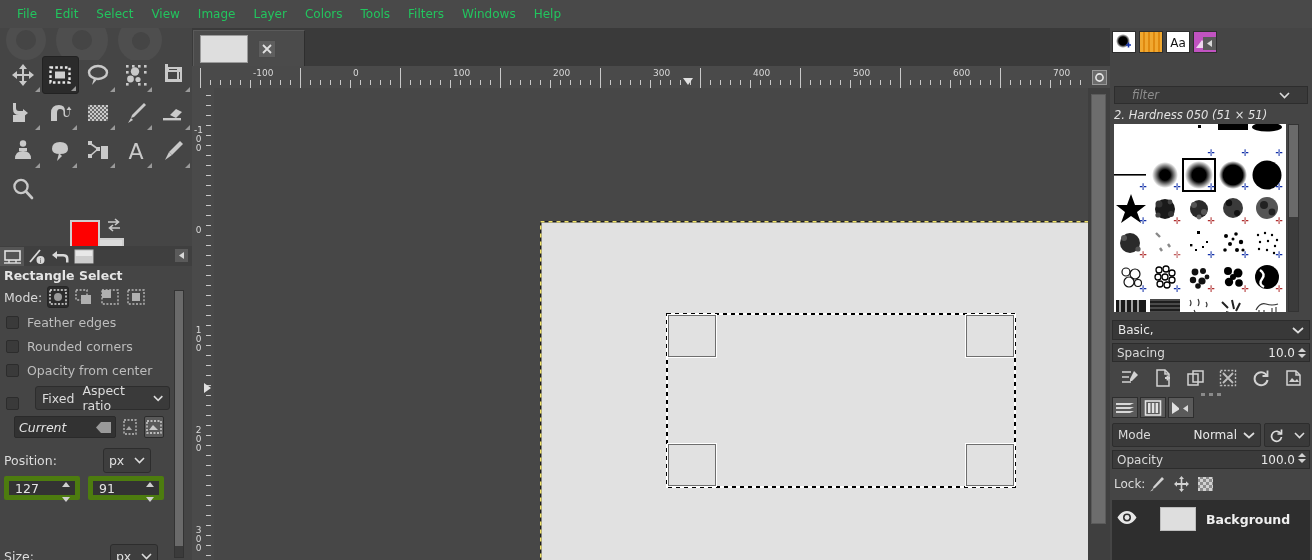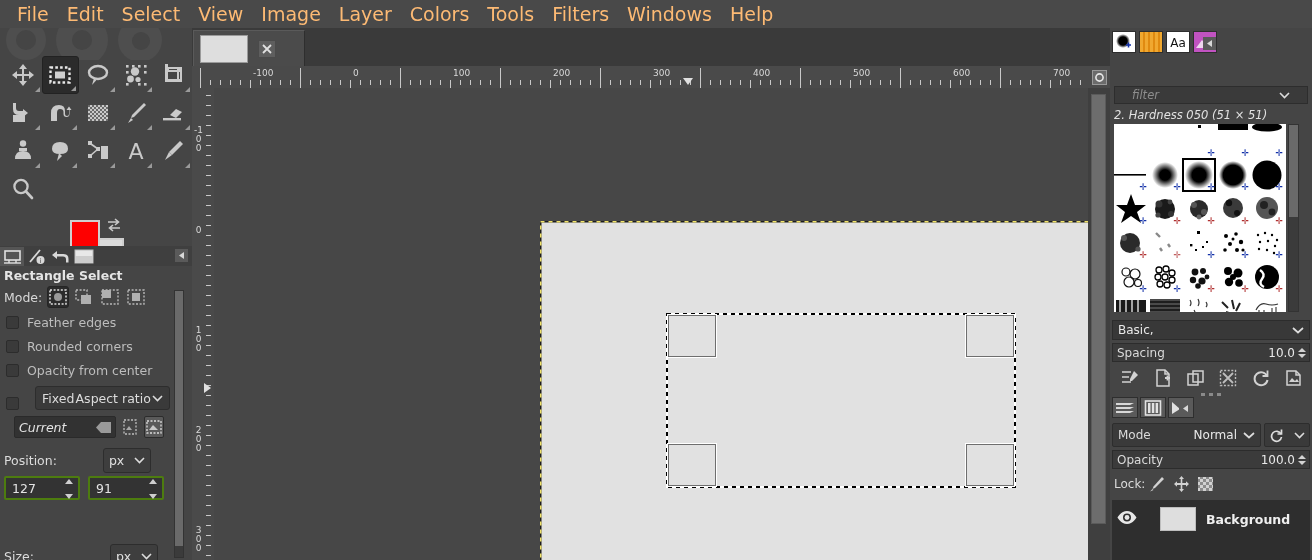"File" .menu-item { color: #fdba74 -> #22c55e; font-size: 19px -> 12px }
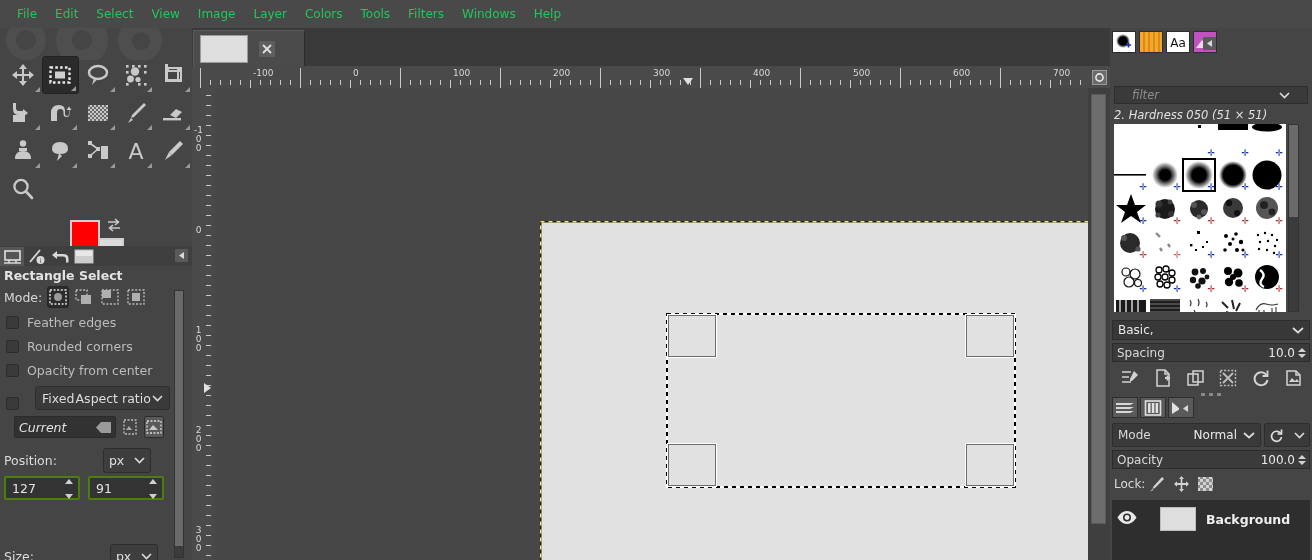"Aspect ratio" #fixed-combo .fc-r { margin-left: none -> 8px }
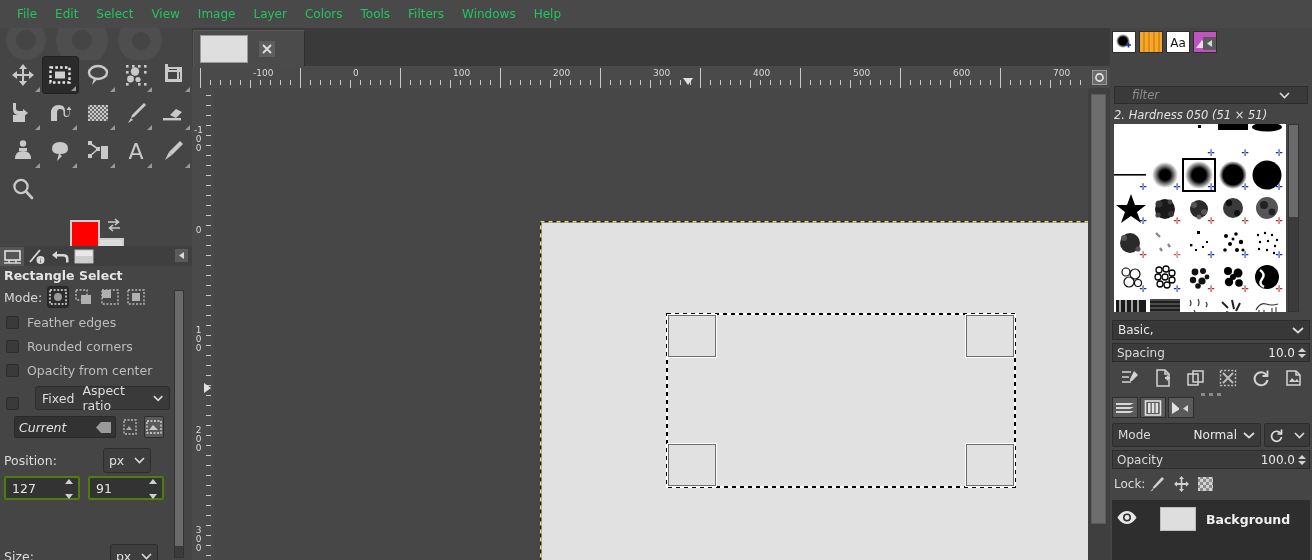"100.0" span { align-items: center -> flex-start }
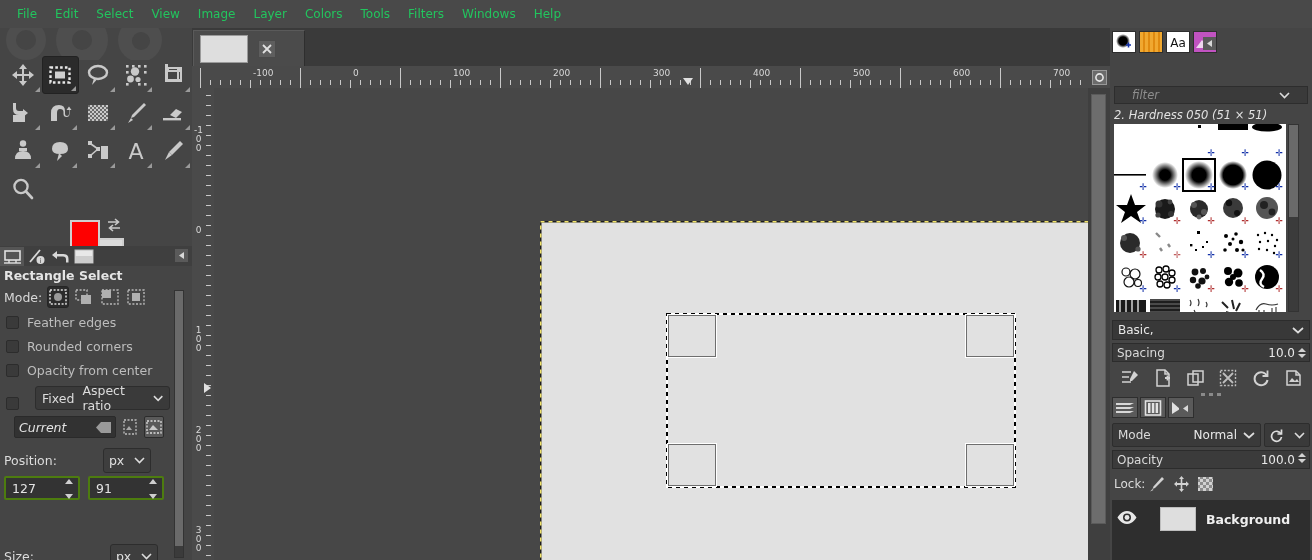"127" .spin { border: 2px solid #4d7c0f -> 5px solid #4d7c0f }
